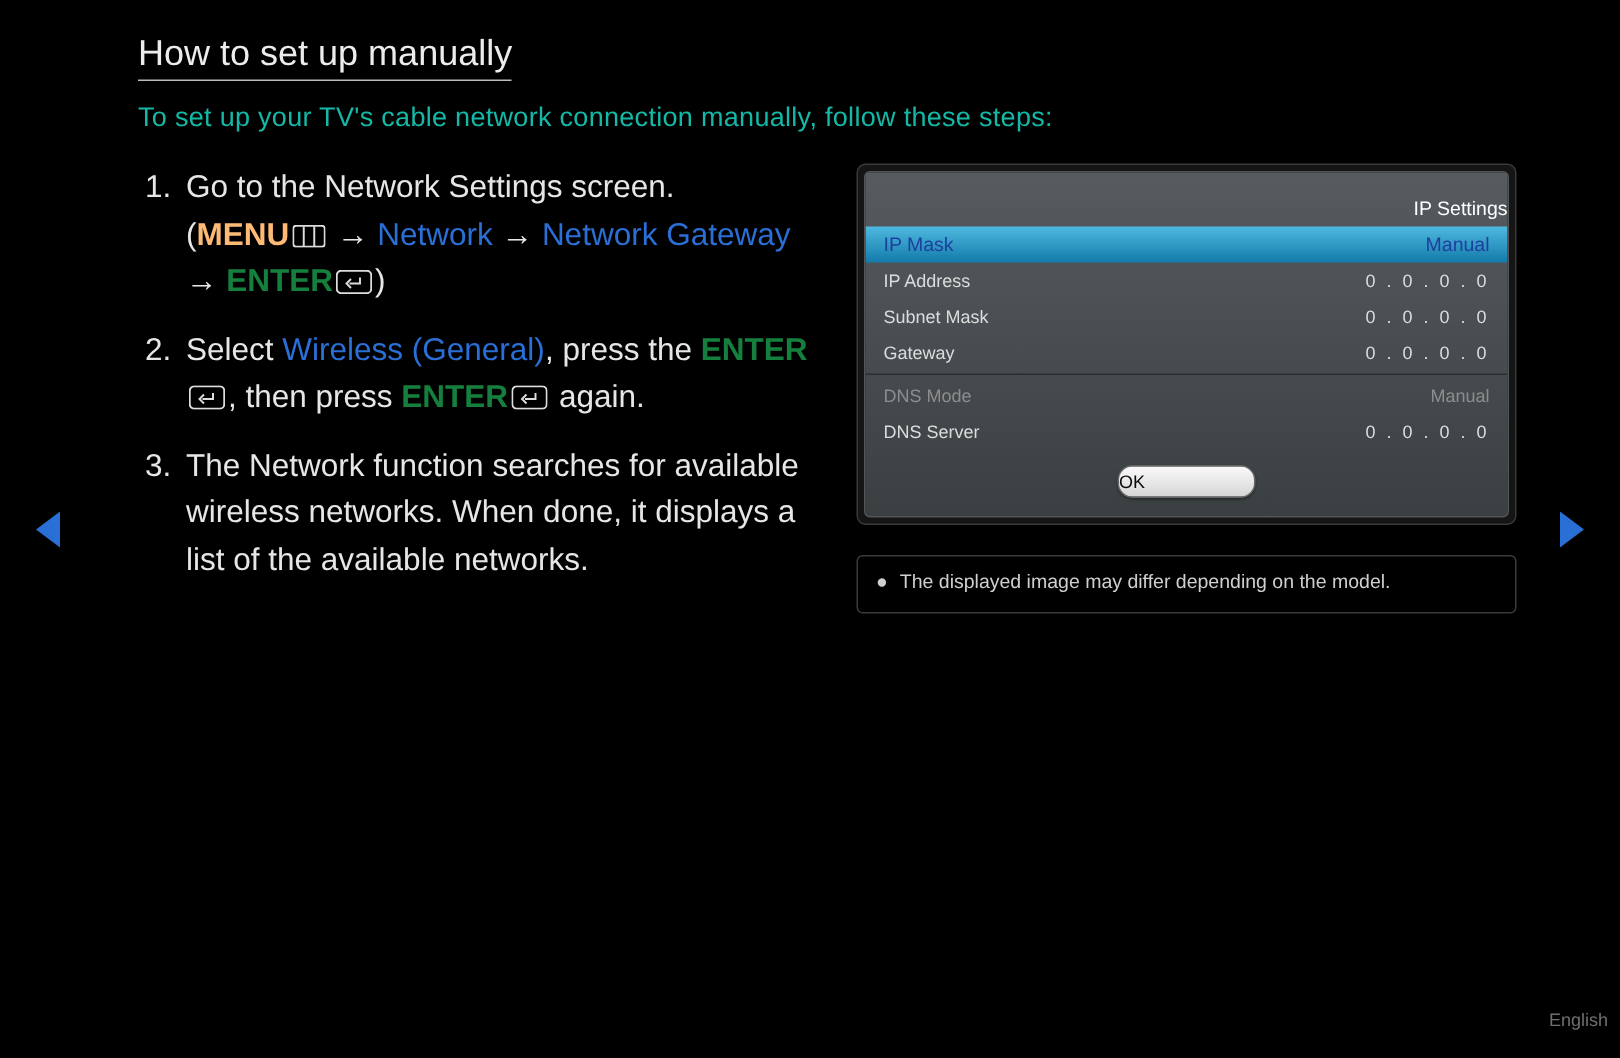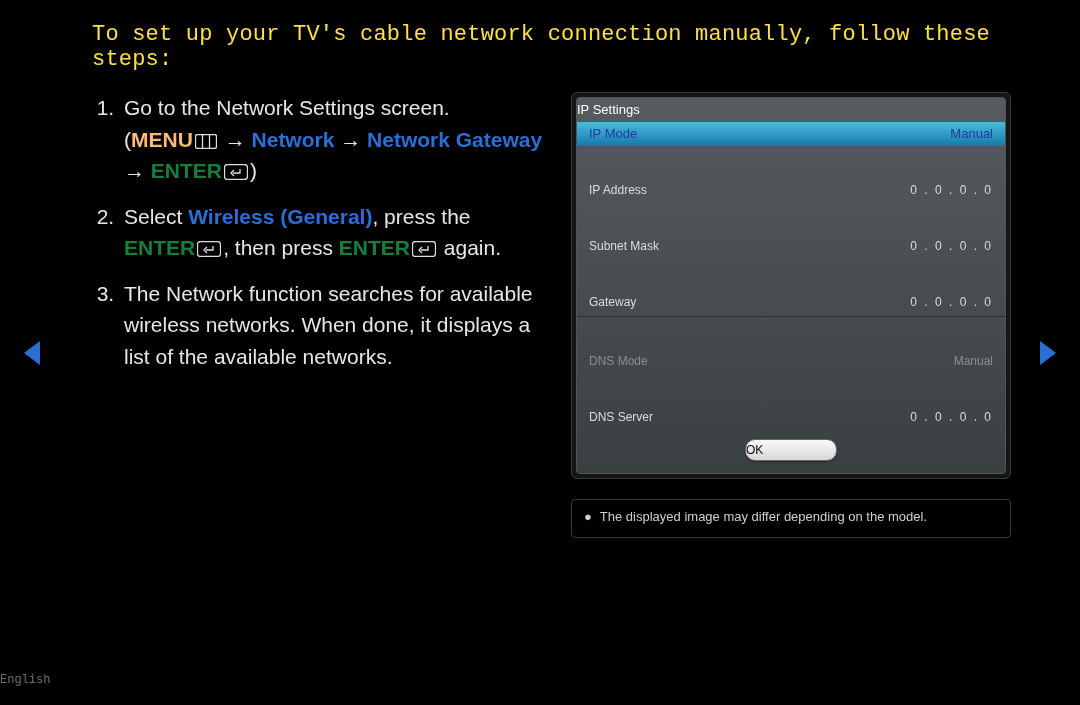"How to set up manually" div.title { html: none -> <div>How to set up manually</div> }
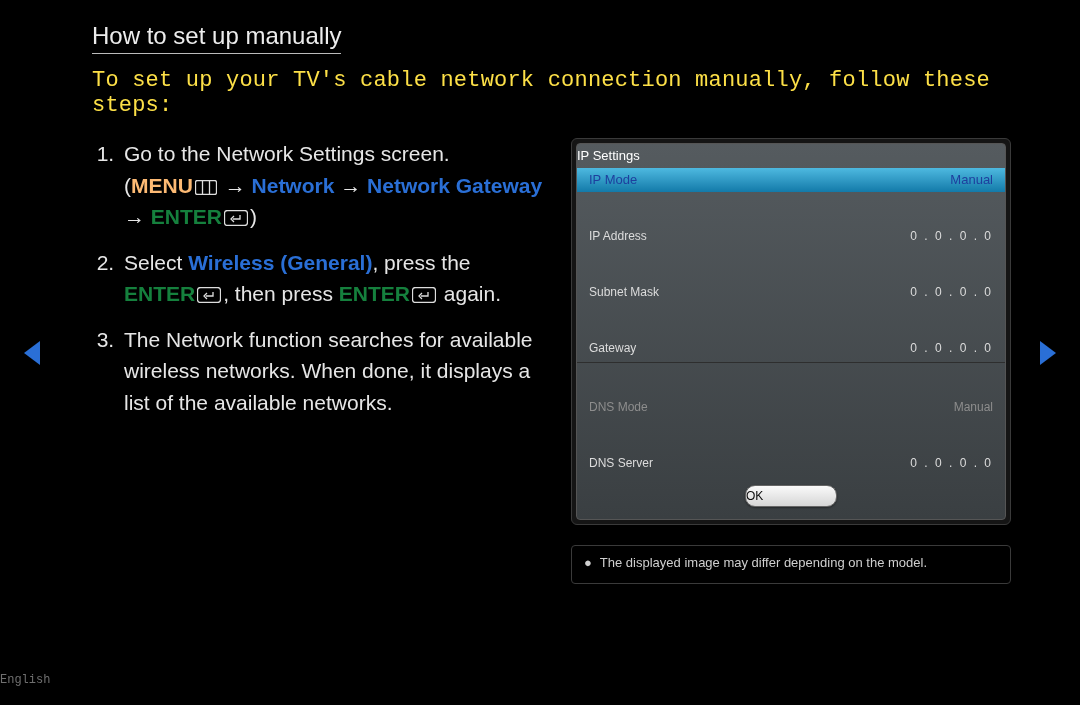"To set up your TV's" .intro { color: #fde047 -> #14b8a6; font-family: Liberation Mono, monospace -> none; font-size: 22px -> 18px }
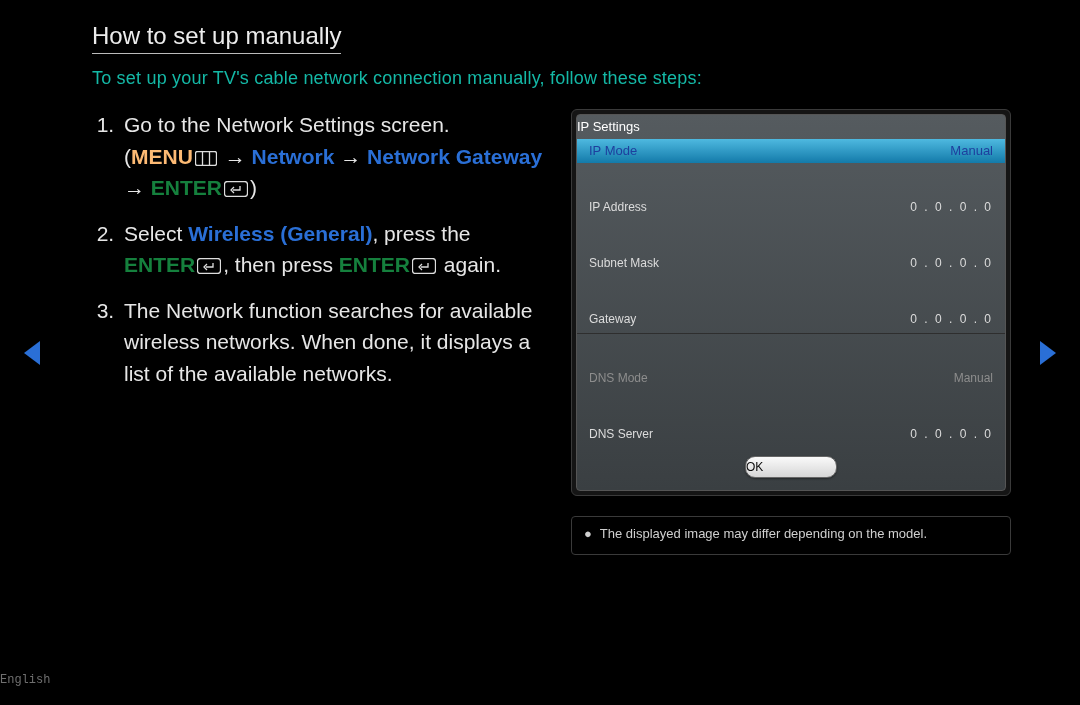"IP Settings" .panel-title { padding: 4px 0 5px -> 16px 0 5px; text-align: left -> right }
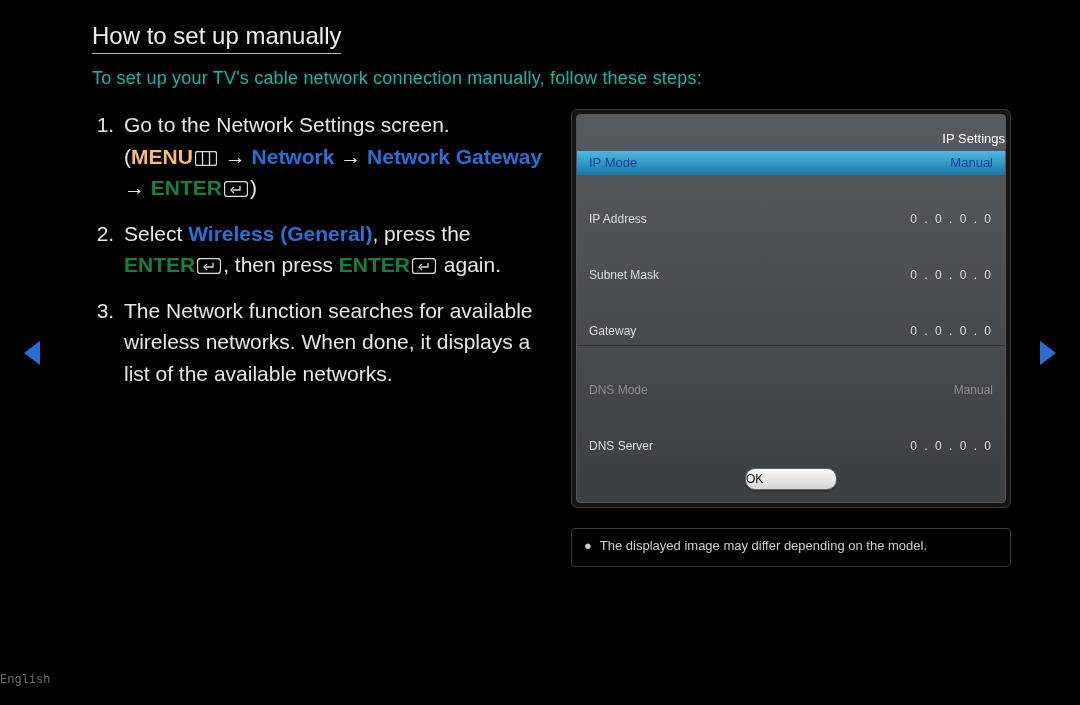"Network" .kw-blue { font-weight: 700 -> 400 }
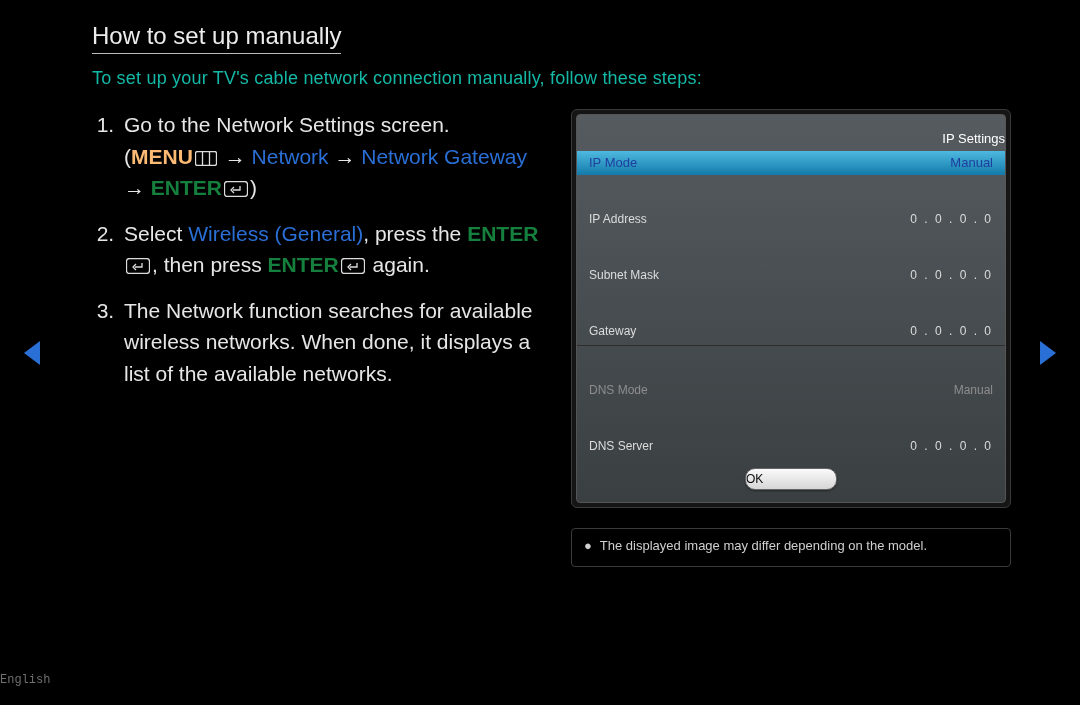"IP Mode" span.lab { text: Mode -> Mask }
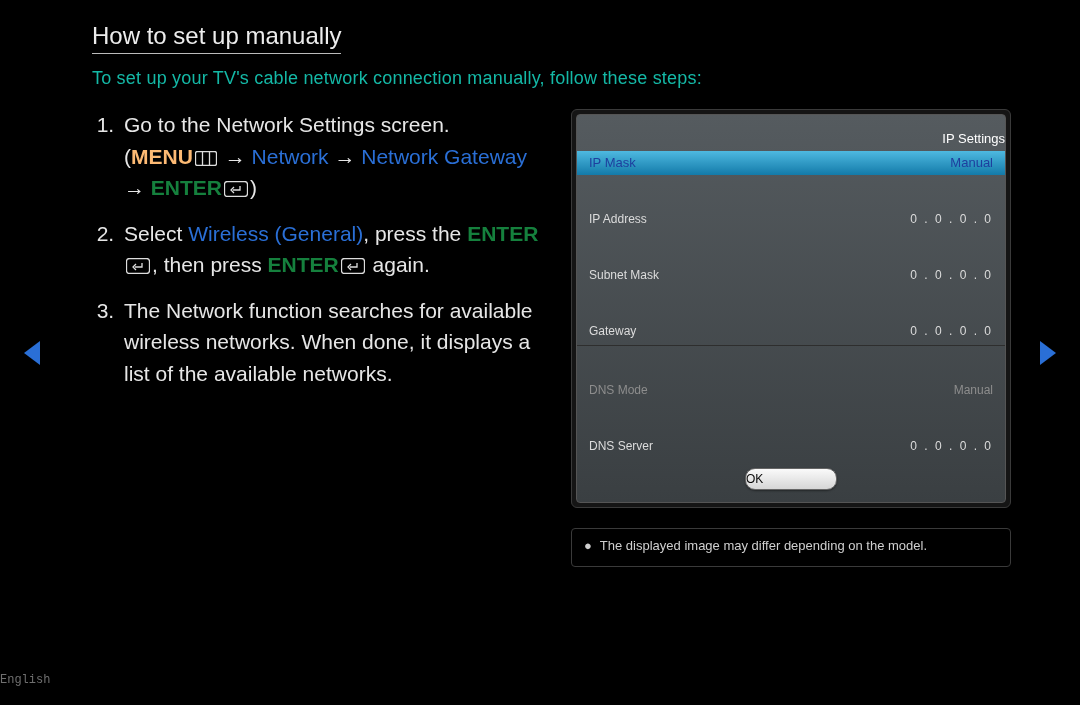"IP Address" .row { margin-top: 32px -> none }
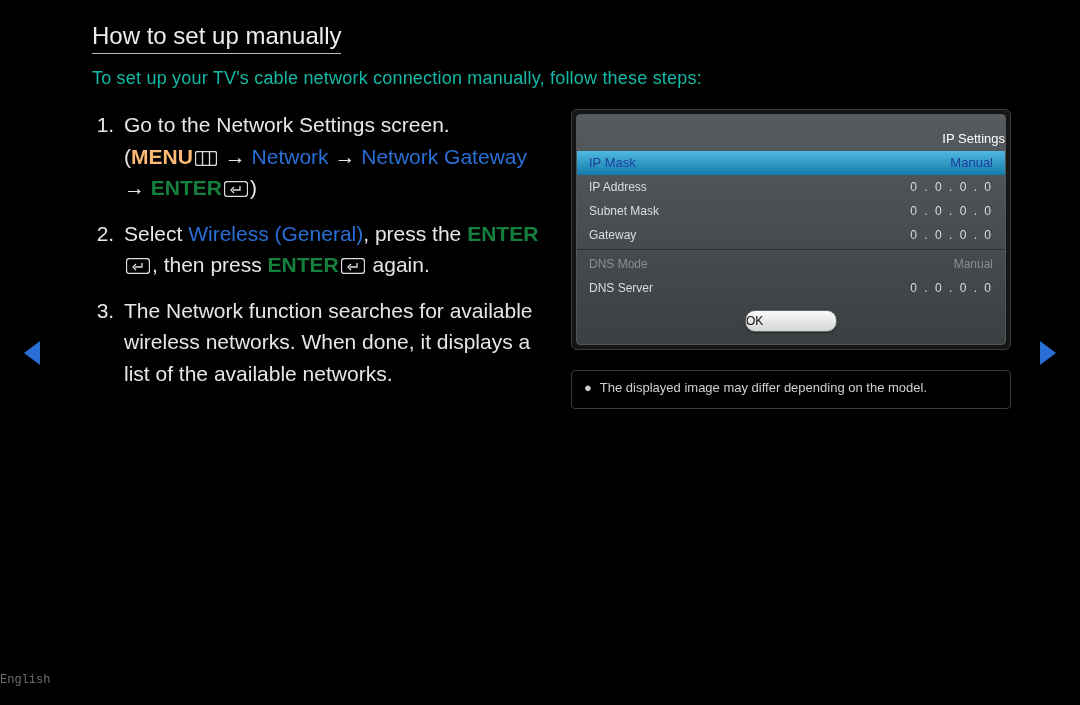"English" .footer { font-family: Liberation Mono, monospace -> none; right: 18px -> 8px; text-align: left -> right }
